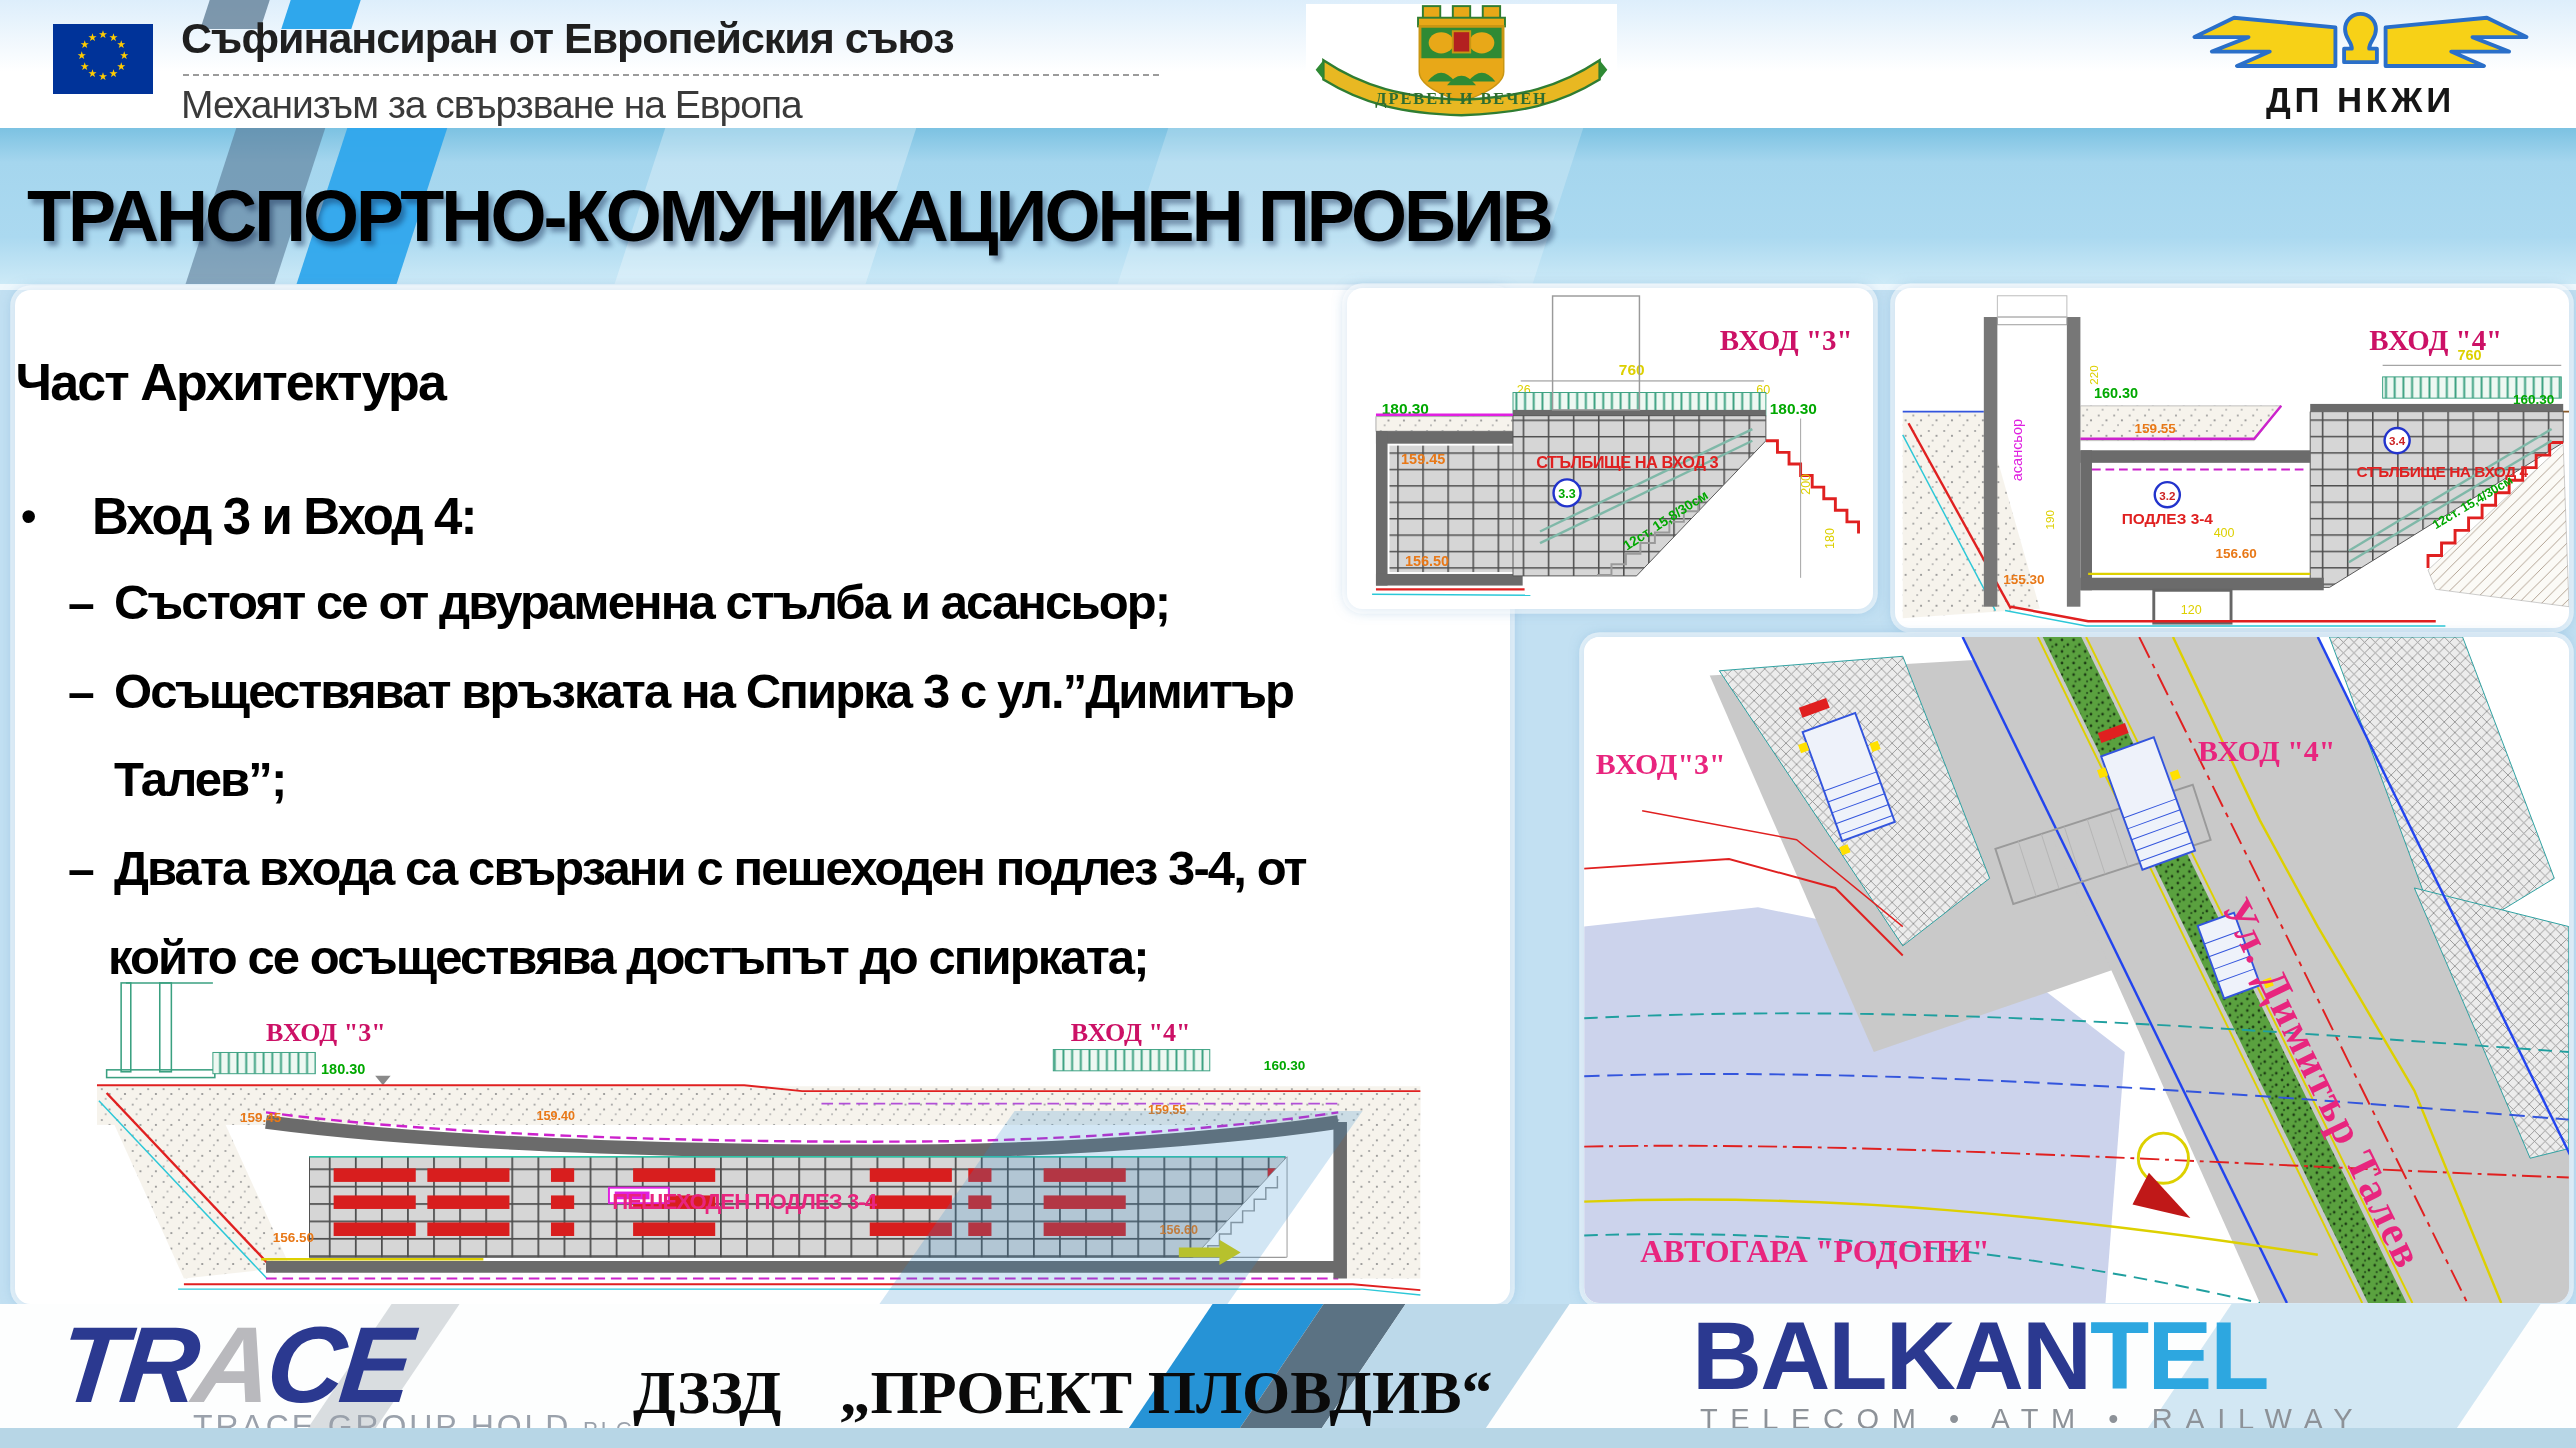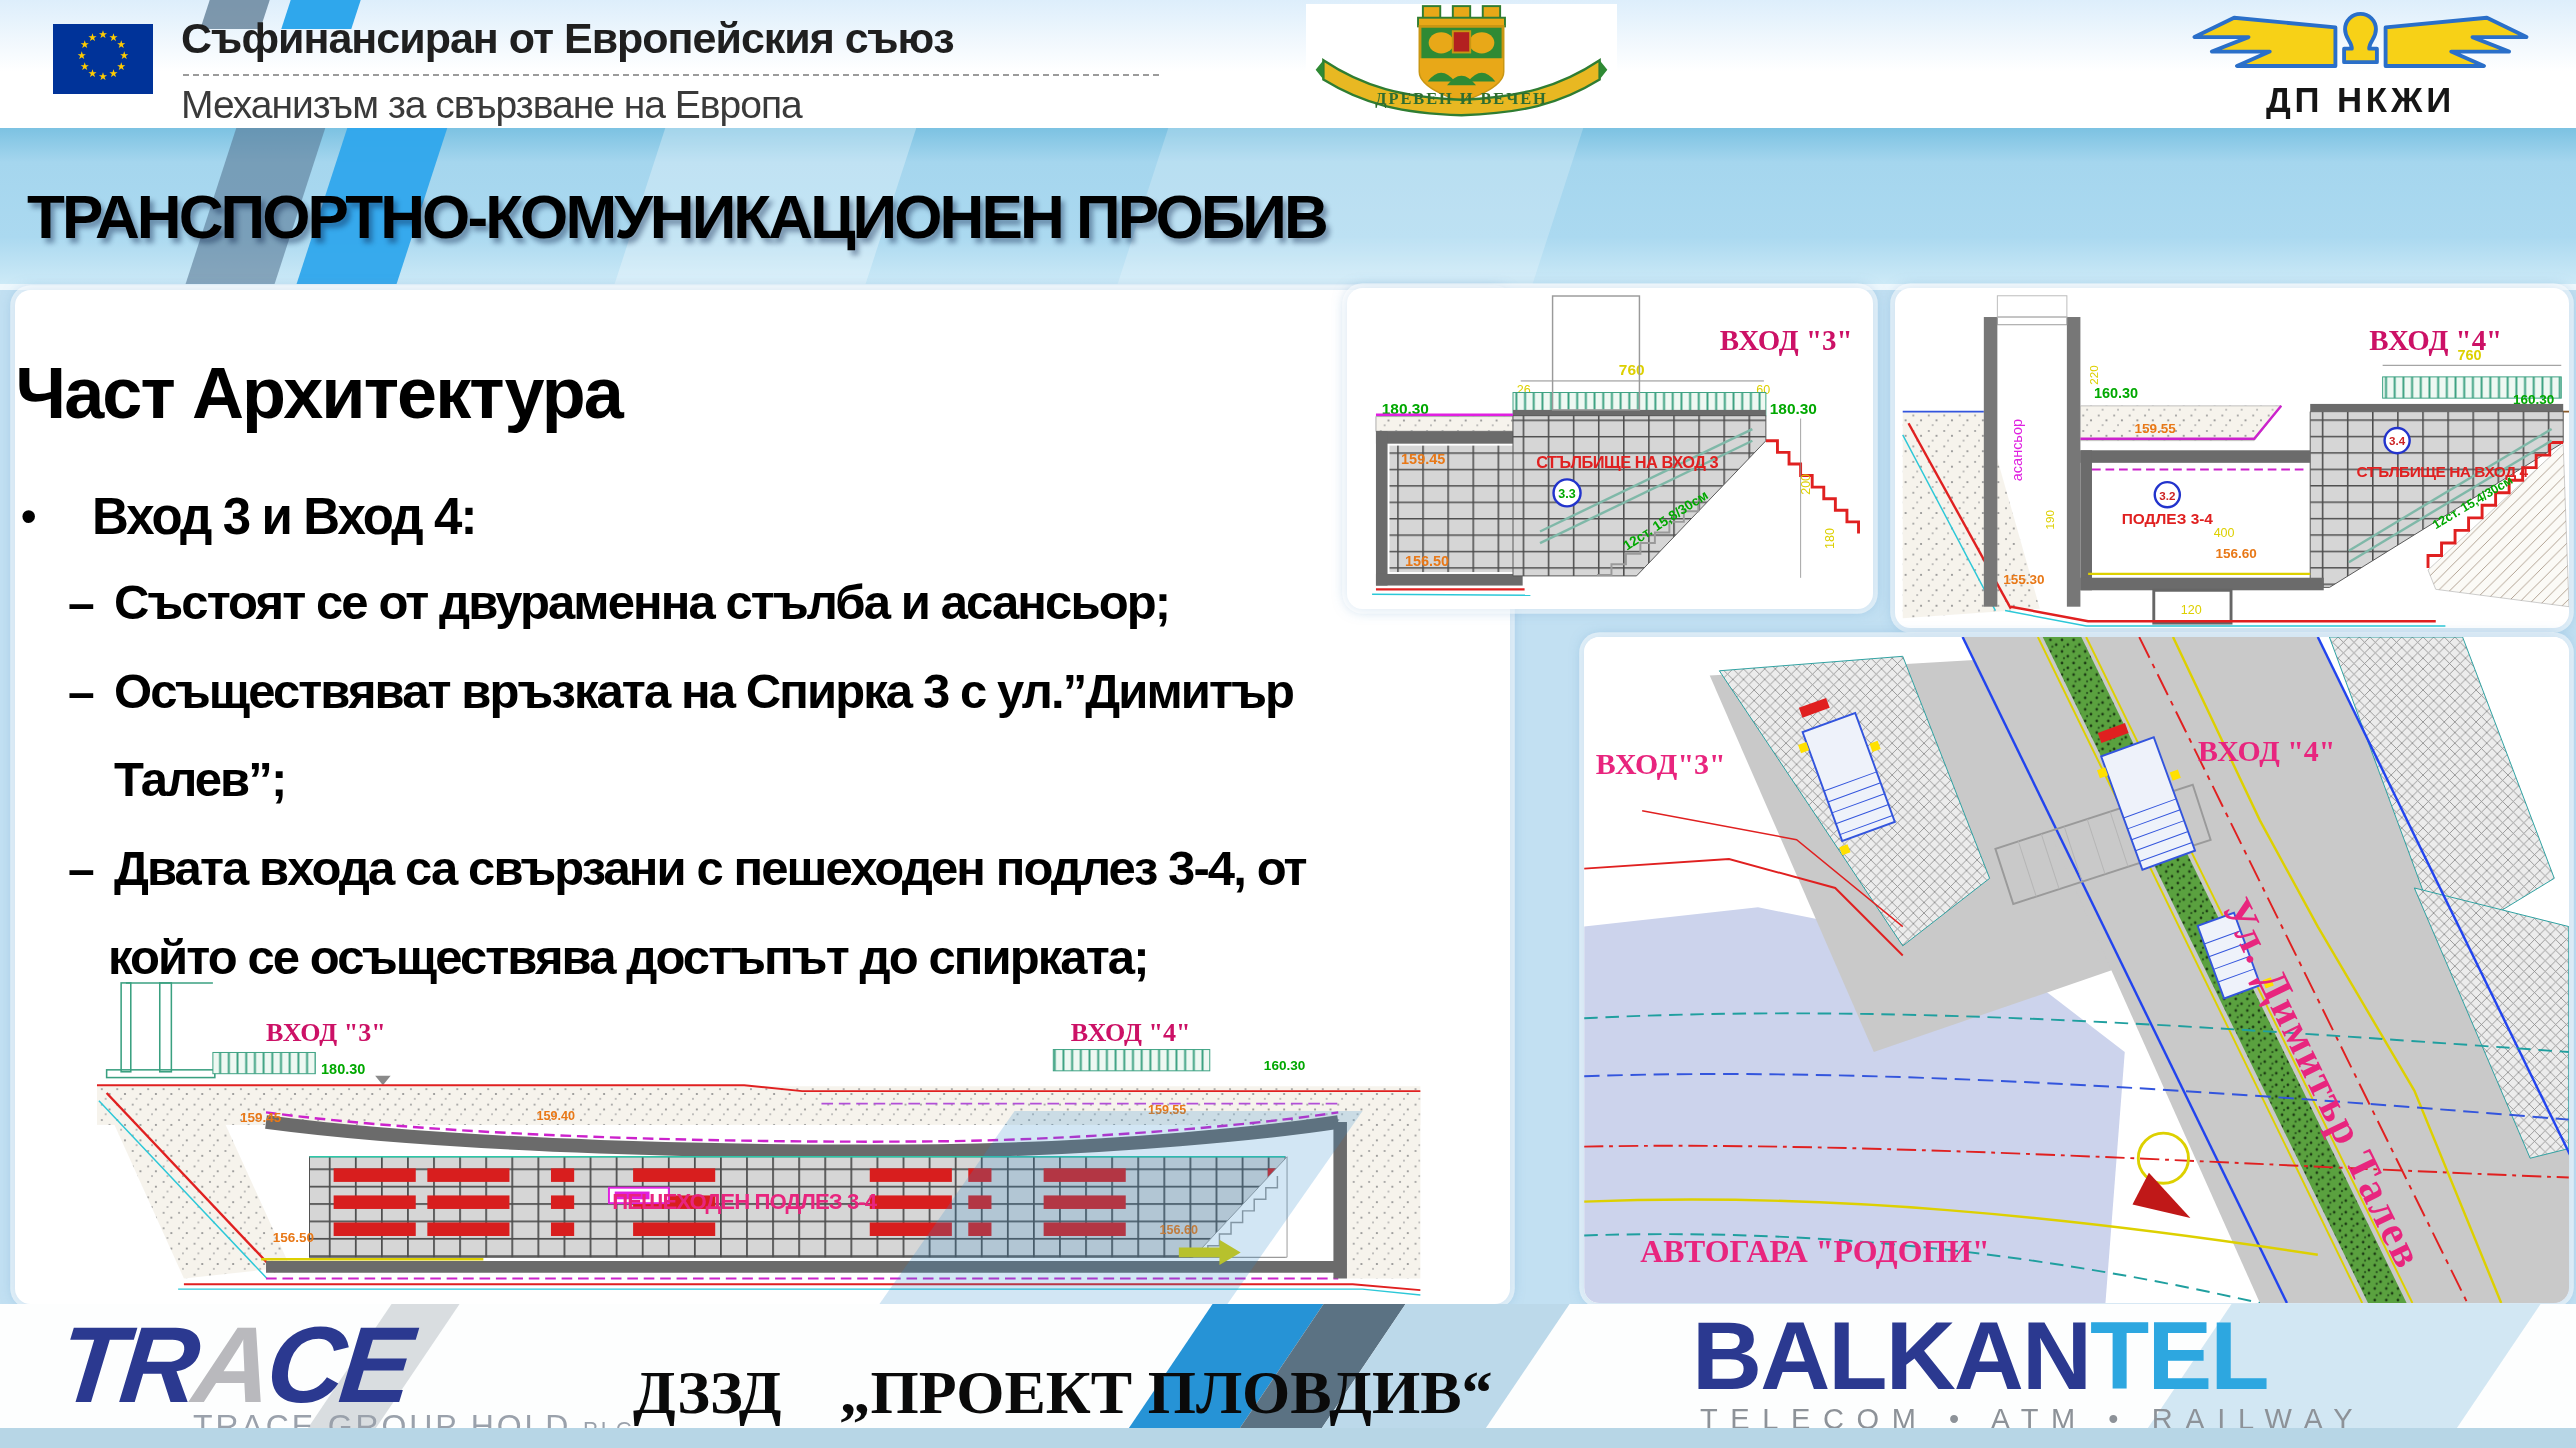"ТРАНСПОРТНО-КОМУНИКАЦИОНЕН ПРОБИВ" .slide-title { font-size: 62px -> 72px; top: 53px -> 47px }
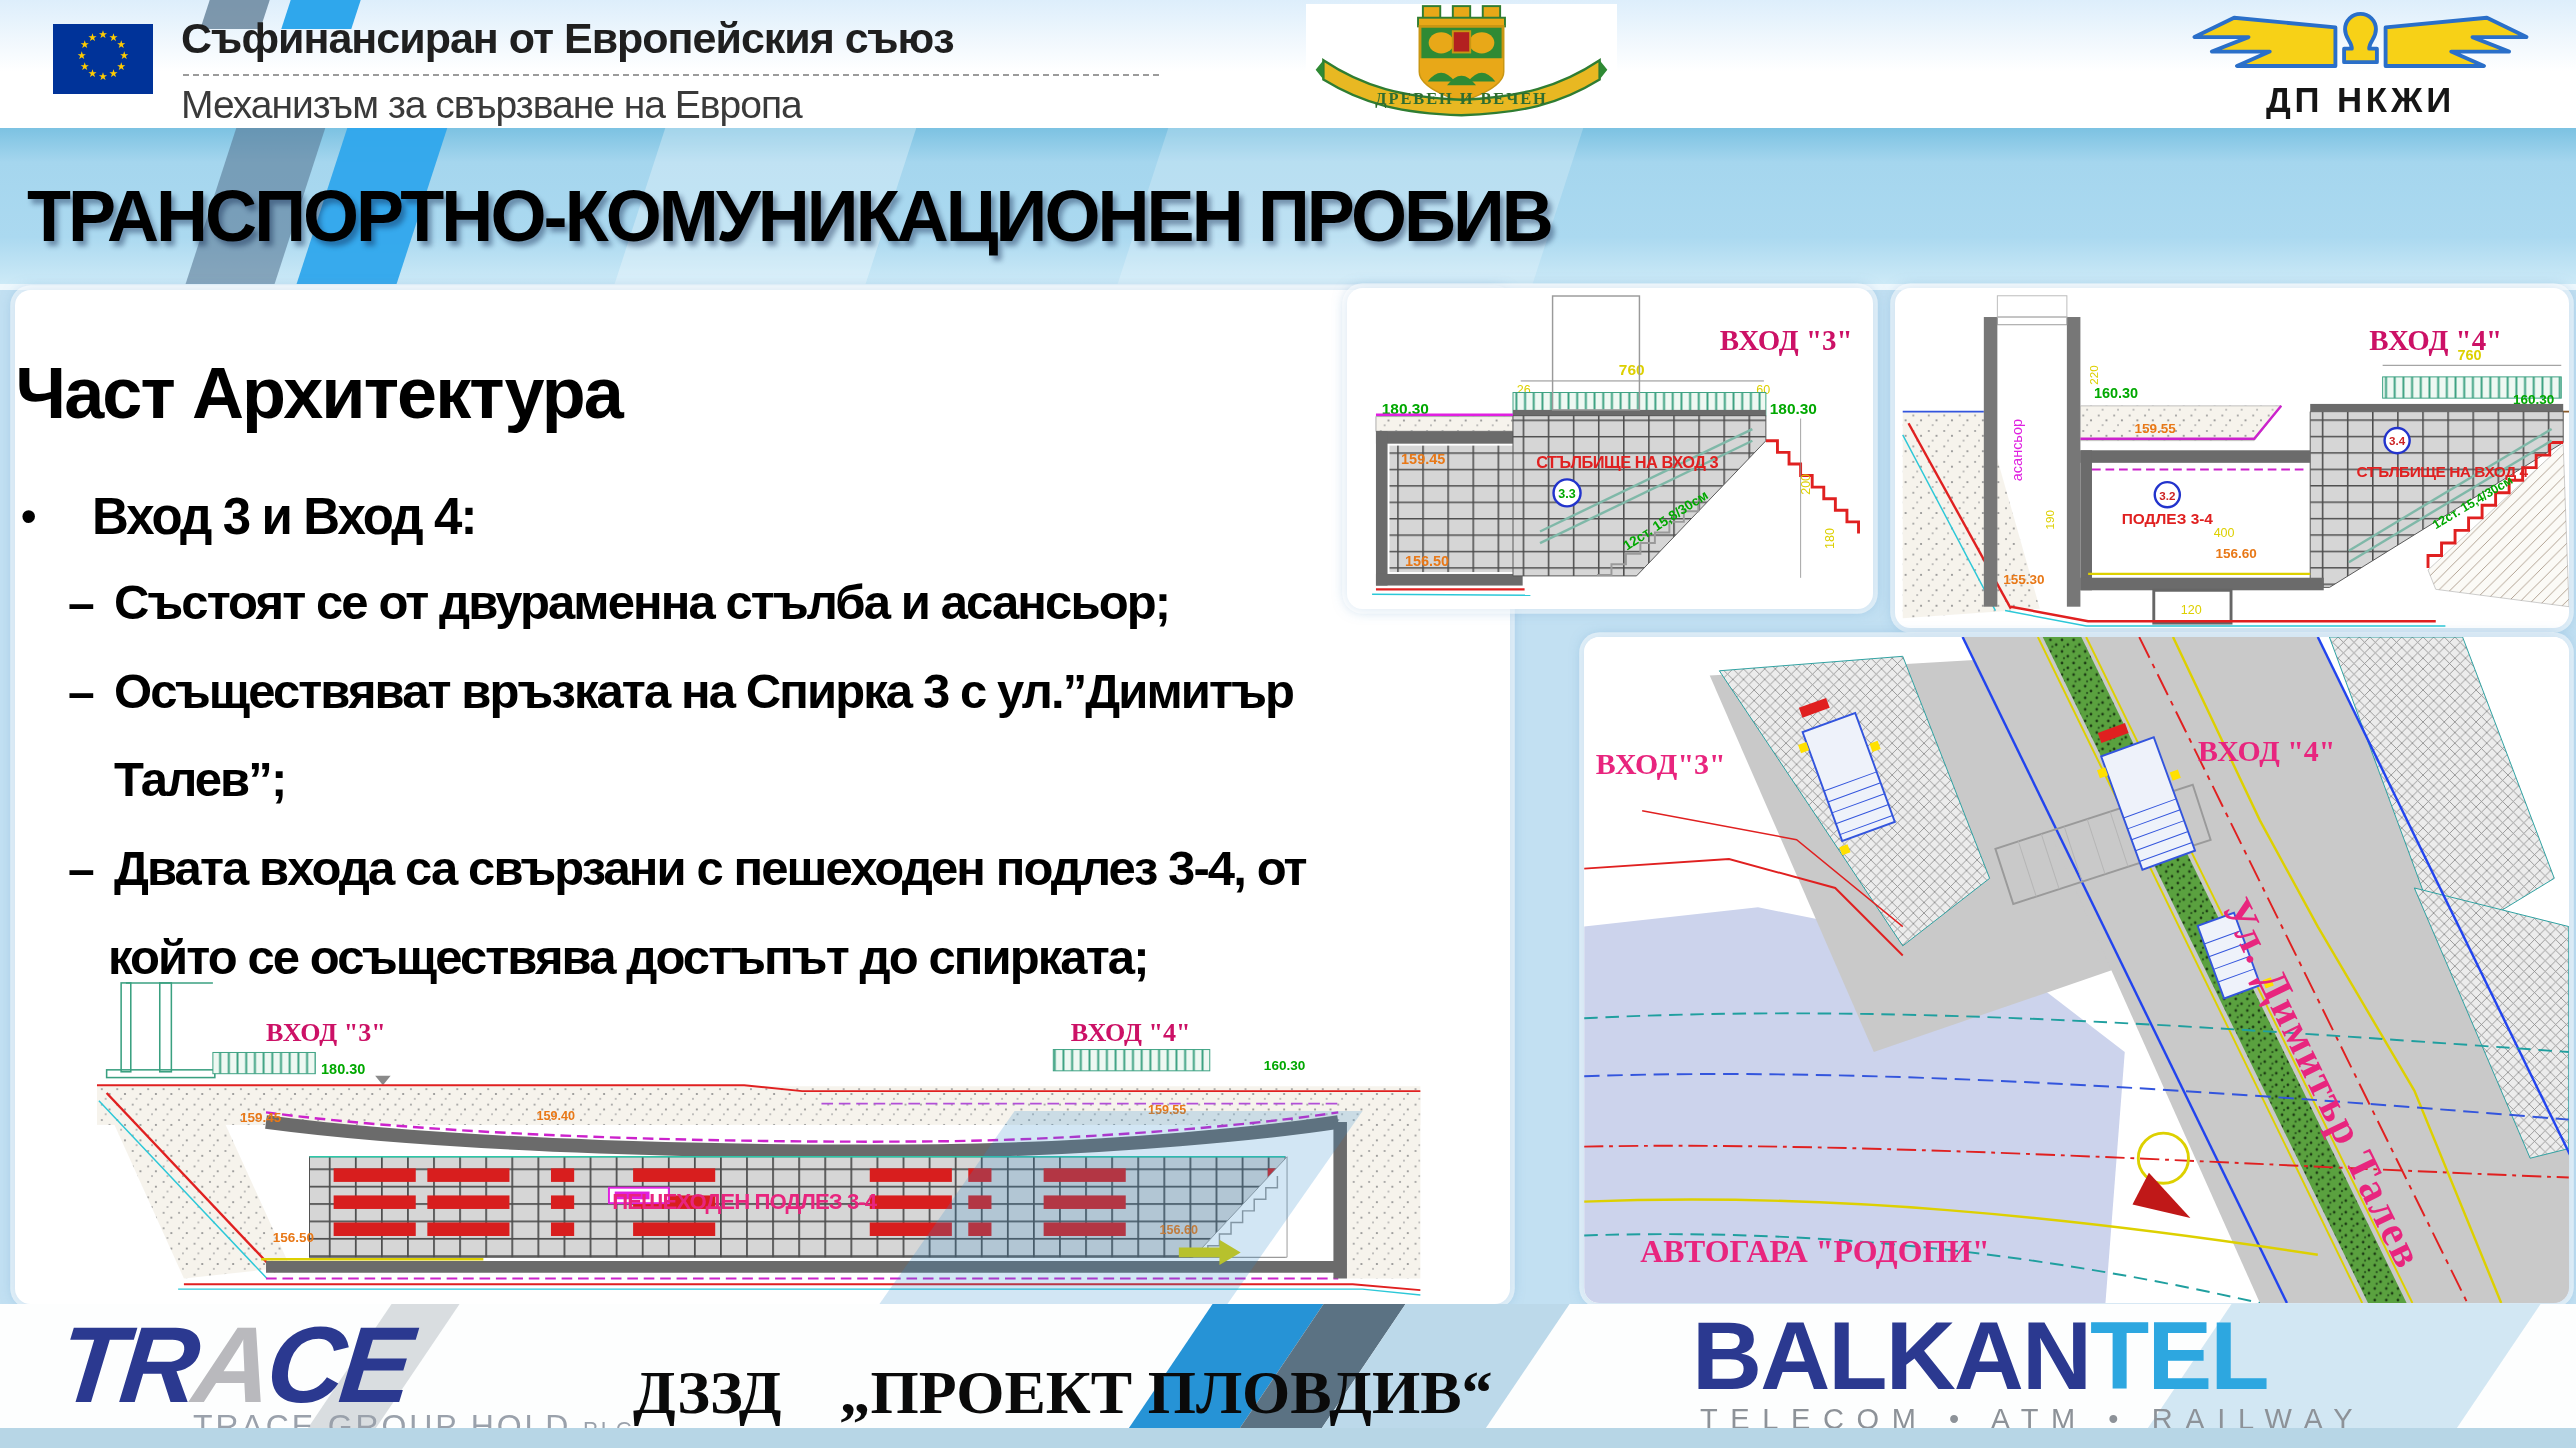"Част Архитектура" .heading { font-size: 72px -> 52px }
